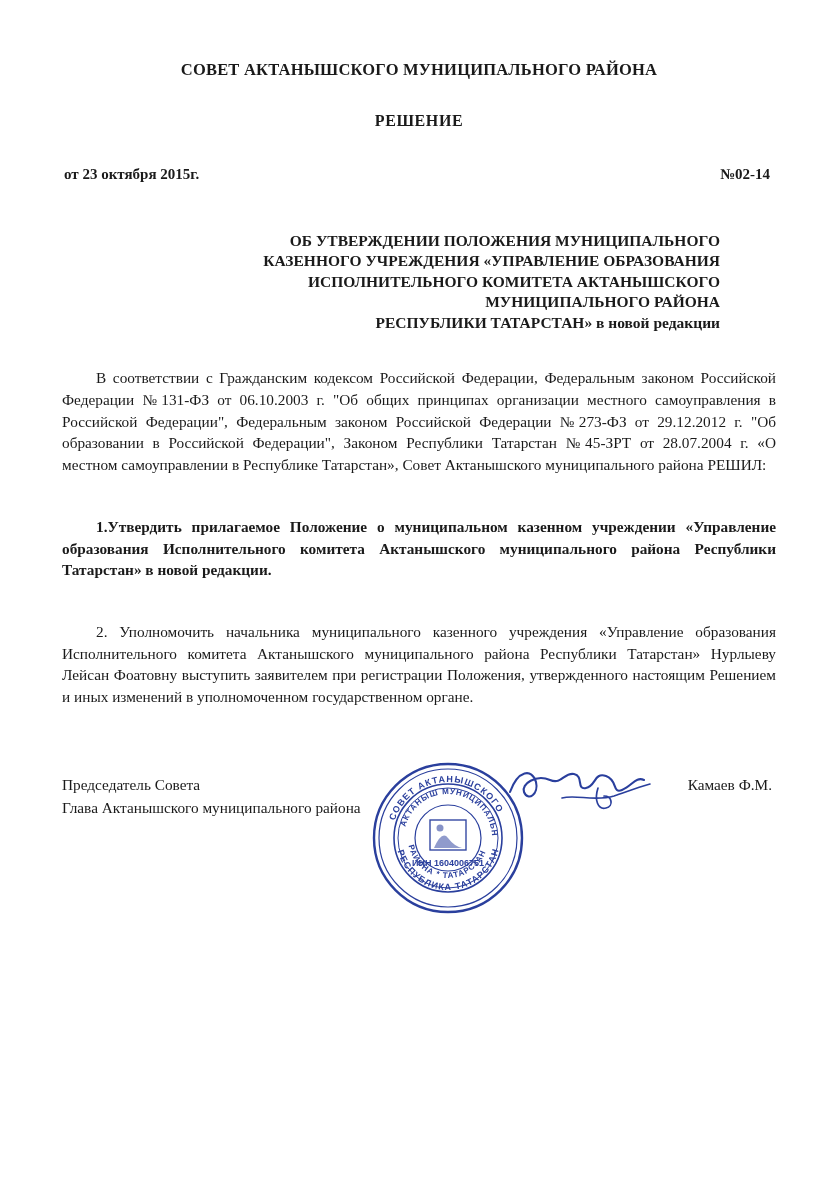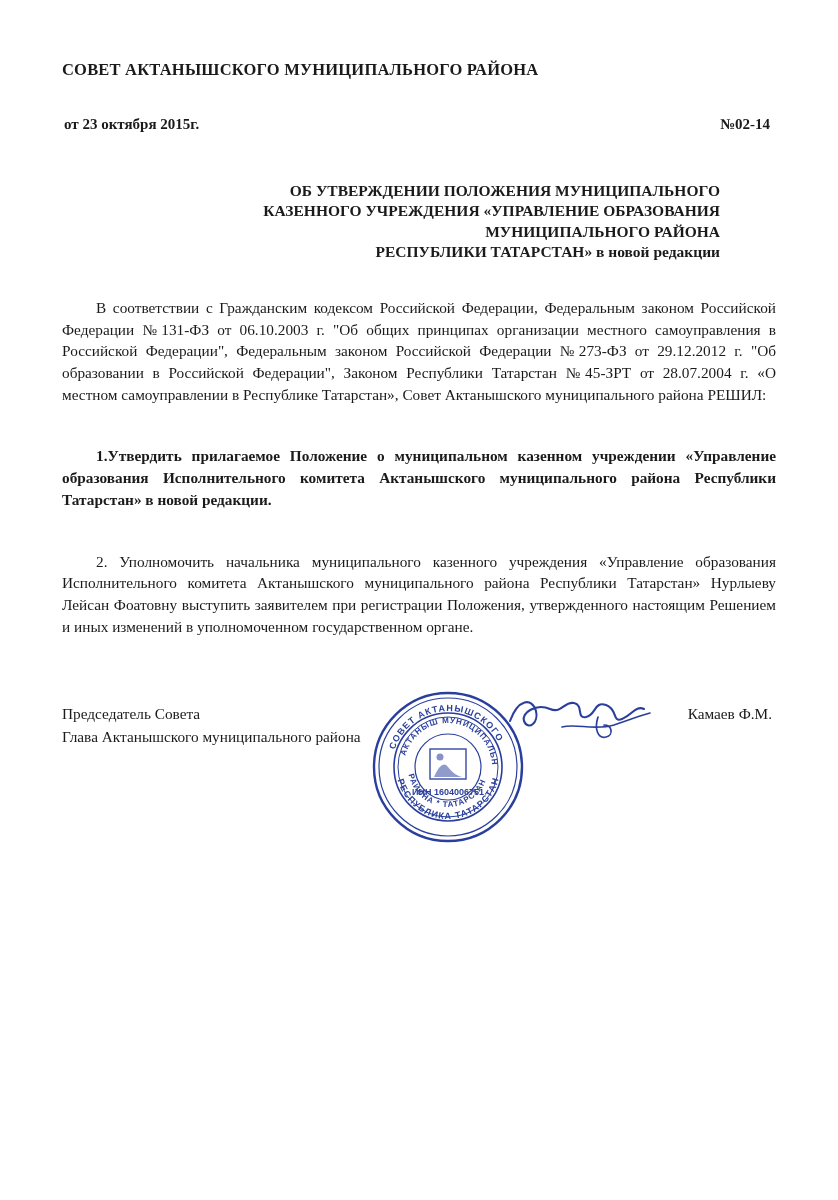"СОВЕТ АКТАНЫШСКОГО МУНИЦИПАЛЬНОГО РАЙОНА" .doc-header { text-align: left -> center }
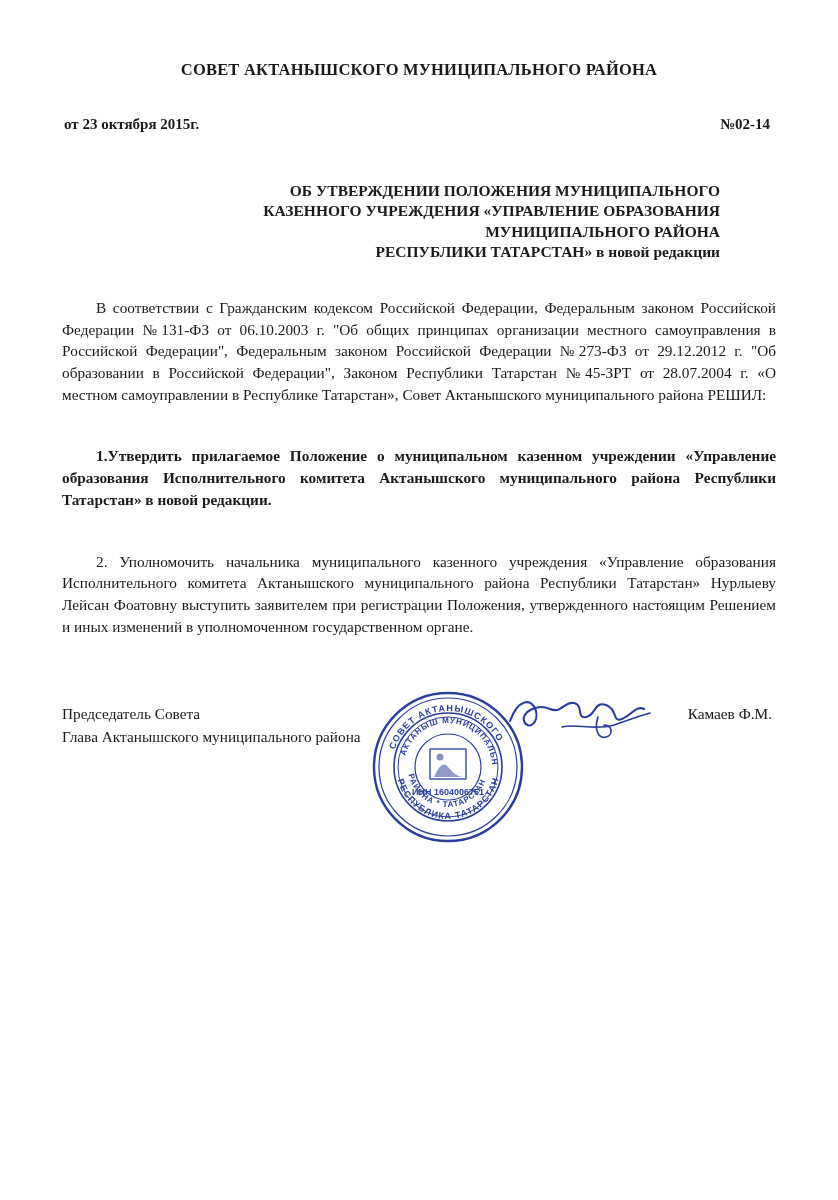"РЕШЕНИЕ" div.doc-type { html: none -> <div>РЕШЕНИЕ</div> }
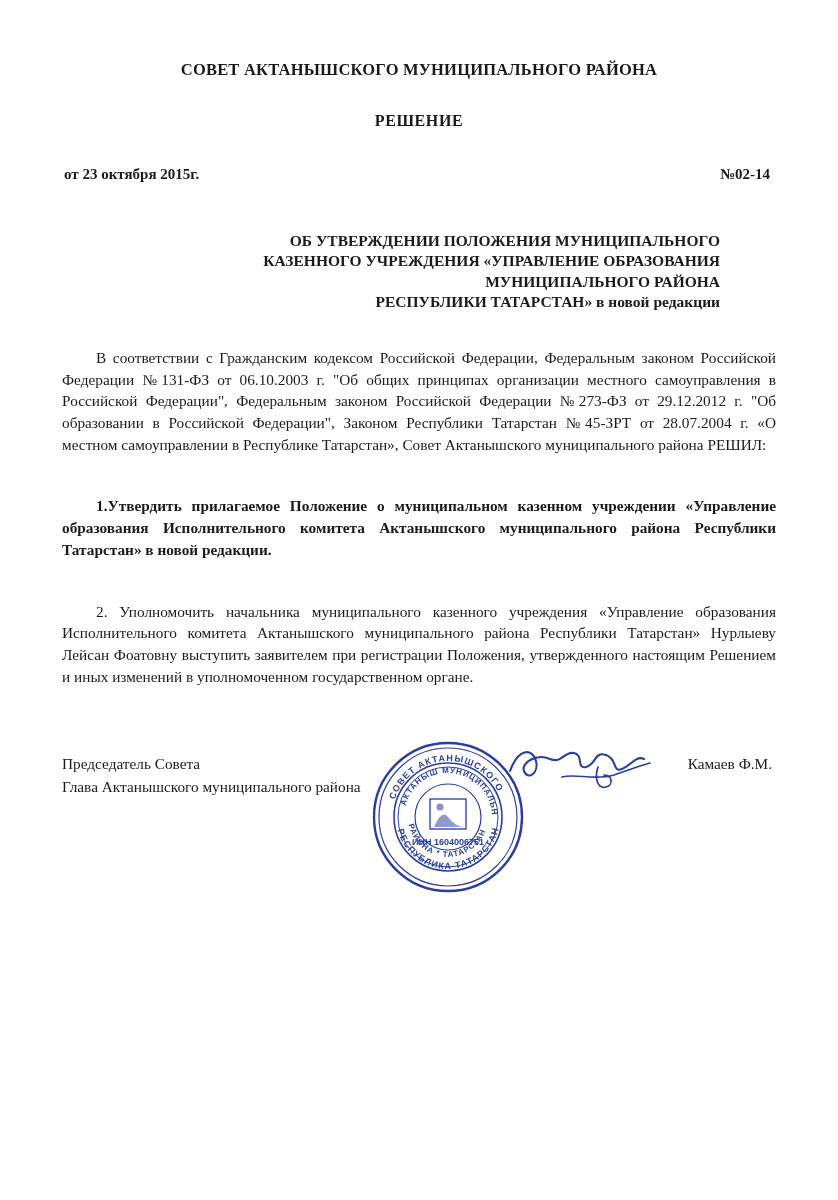"ИСПОЛНИТЕЛЬНОГО КОМИТЕТА АКТАНЫШСКОГО" span.line { html: none -> <span>ИСПОЛНИТЕЛЬНОГО КОМИТЕТА АКТАНЫШСКОГО</span> }
